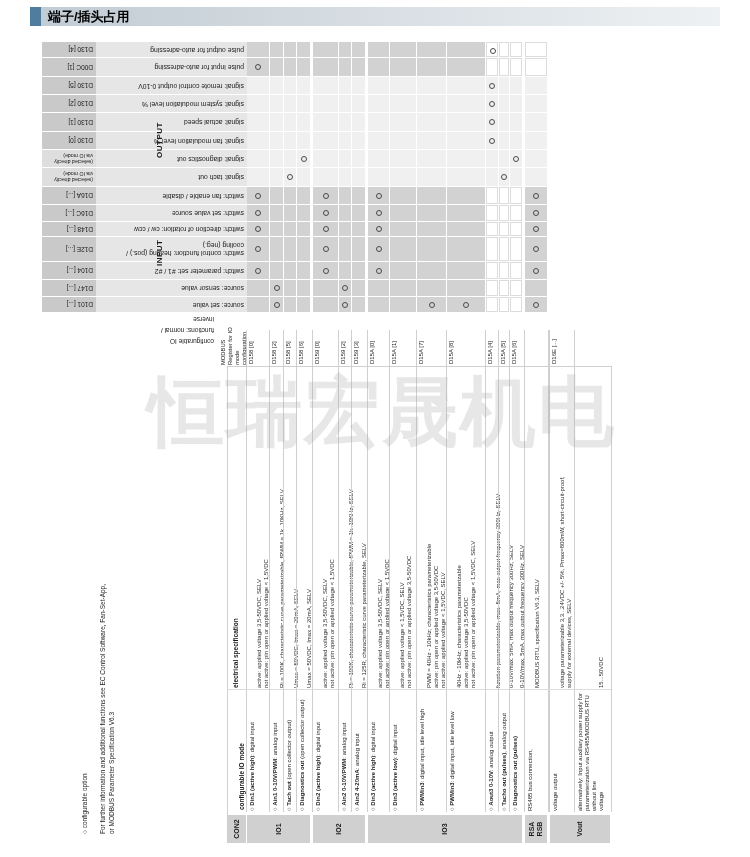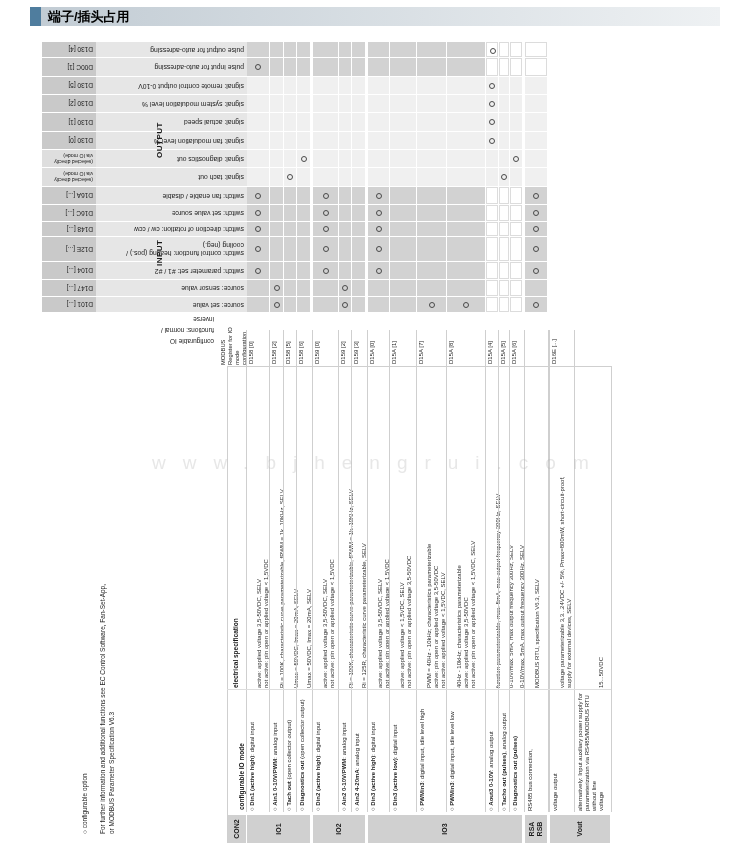"恒瑞宏晟机电" div { html: none -> <div>恒瑞宏晟机电</div> }
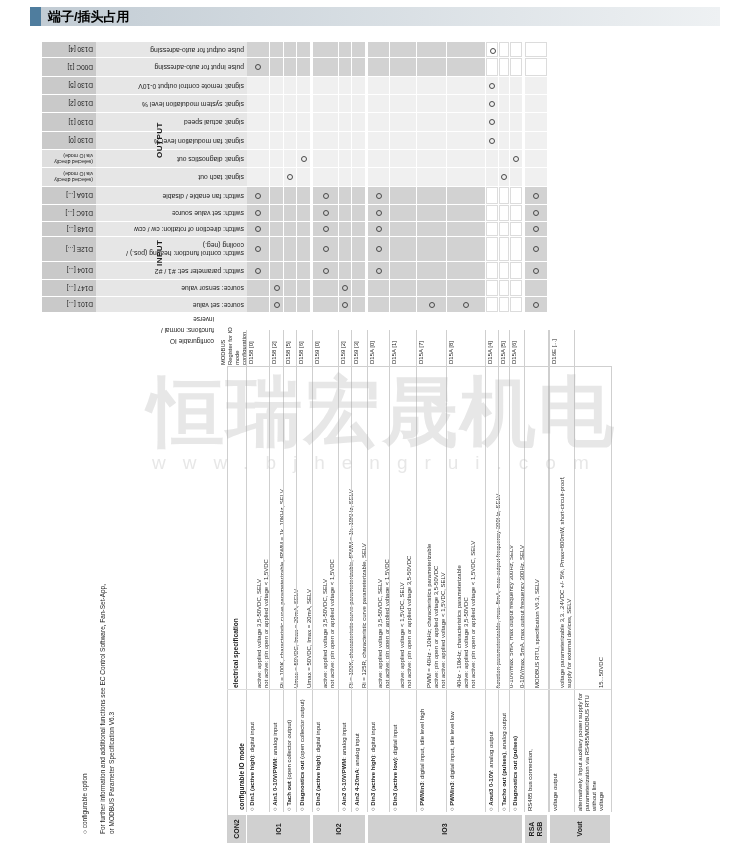"www.bjhengrui.com" div { html: <div>www.bjhengrui.com</div> -> none }
